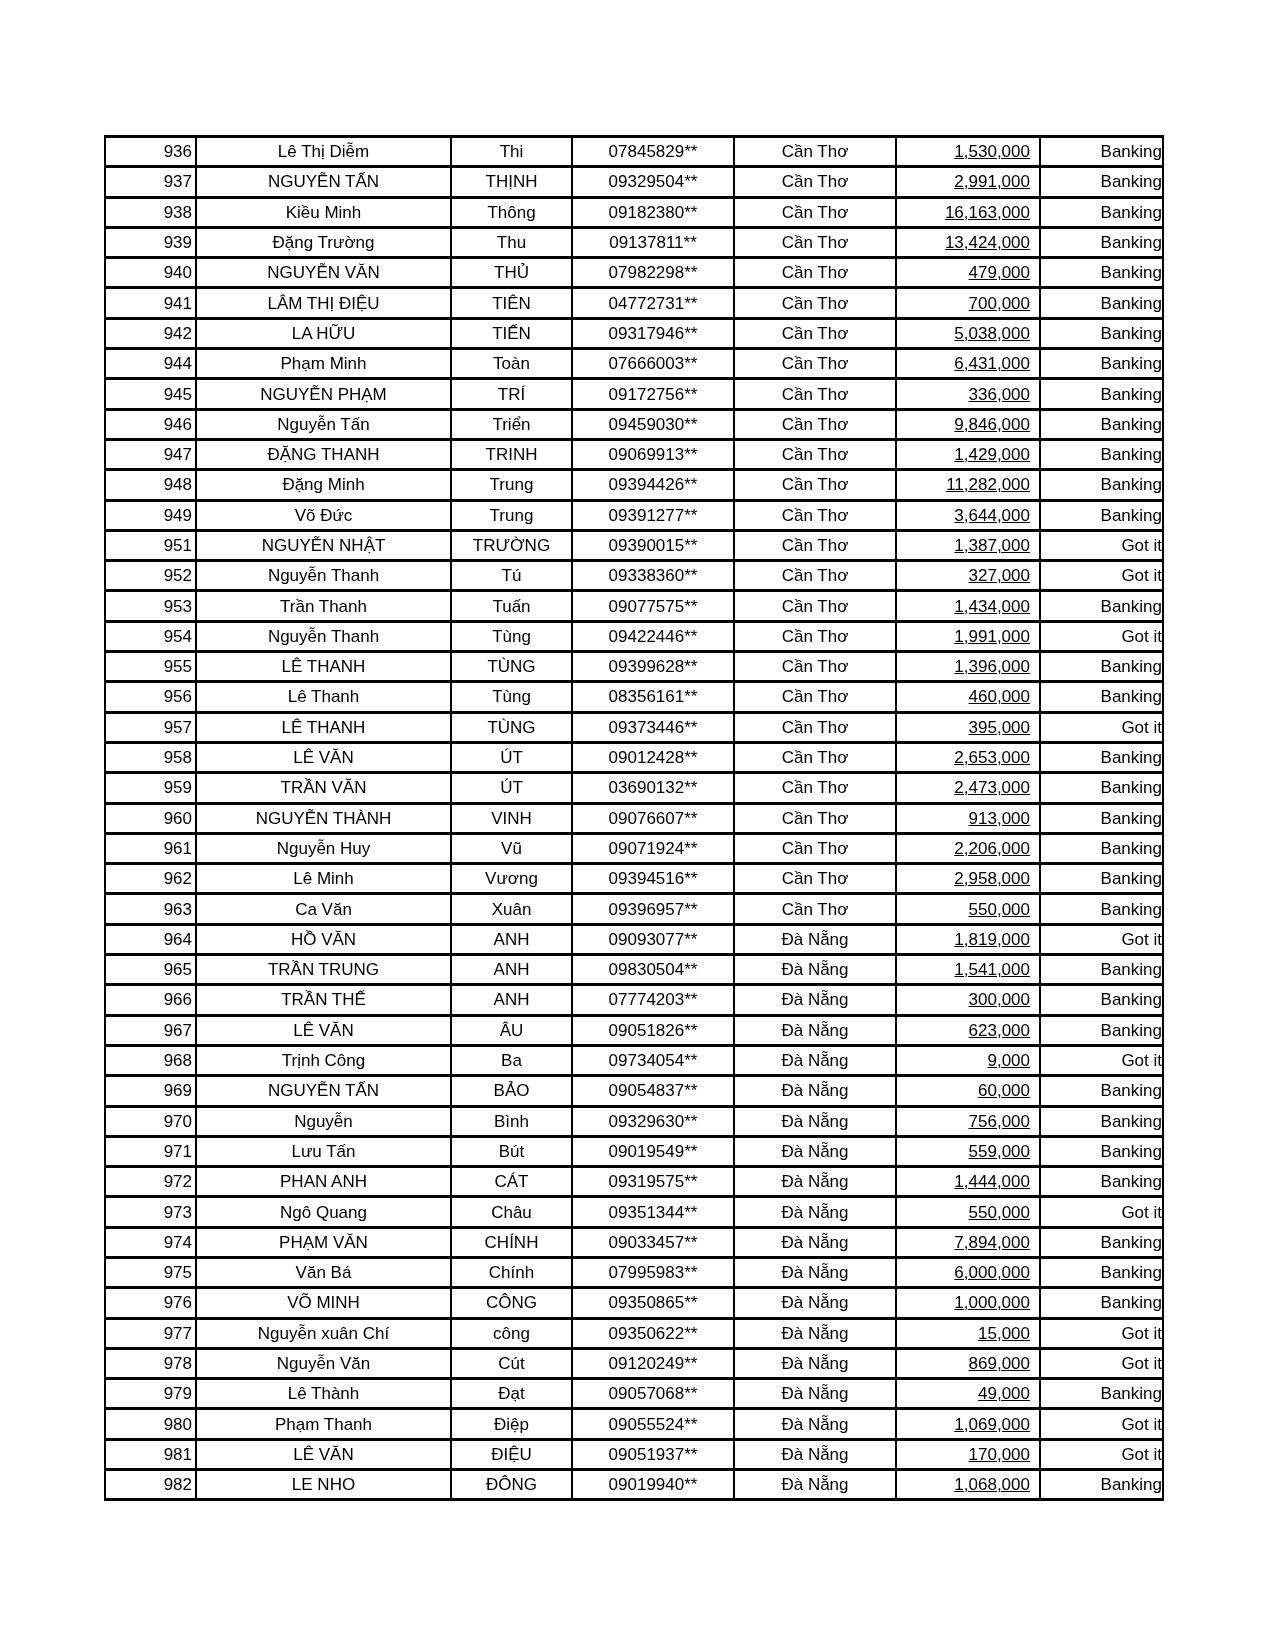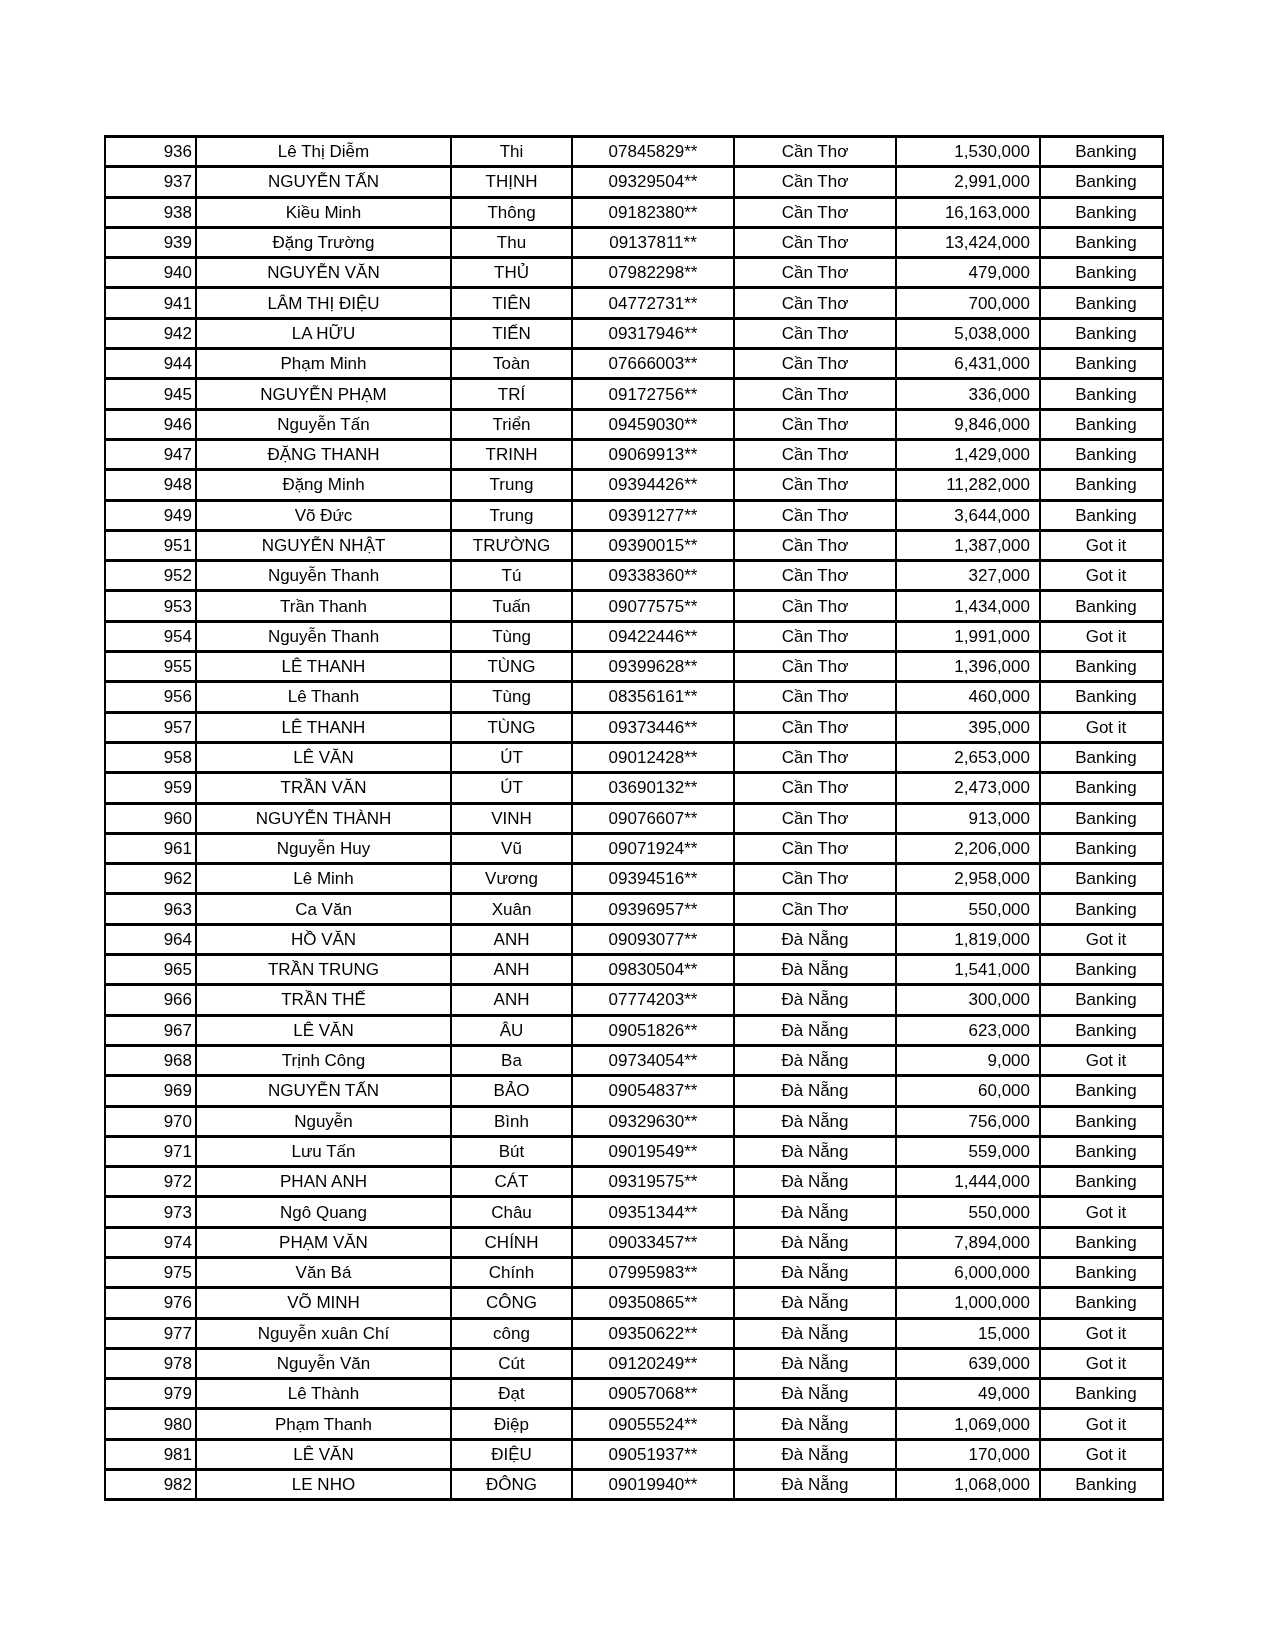"1,530,000" .col-amount { text-decoration: none -> underline }
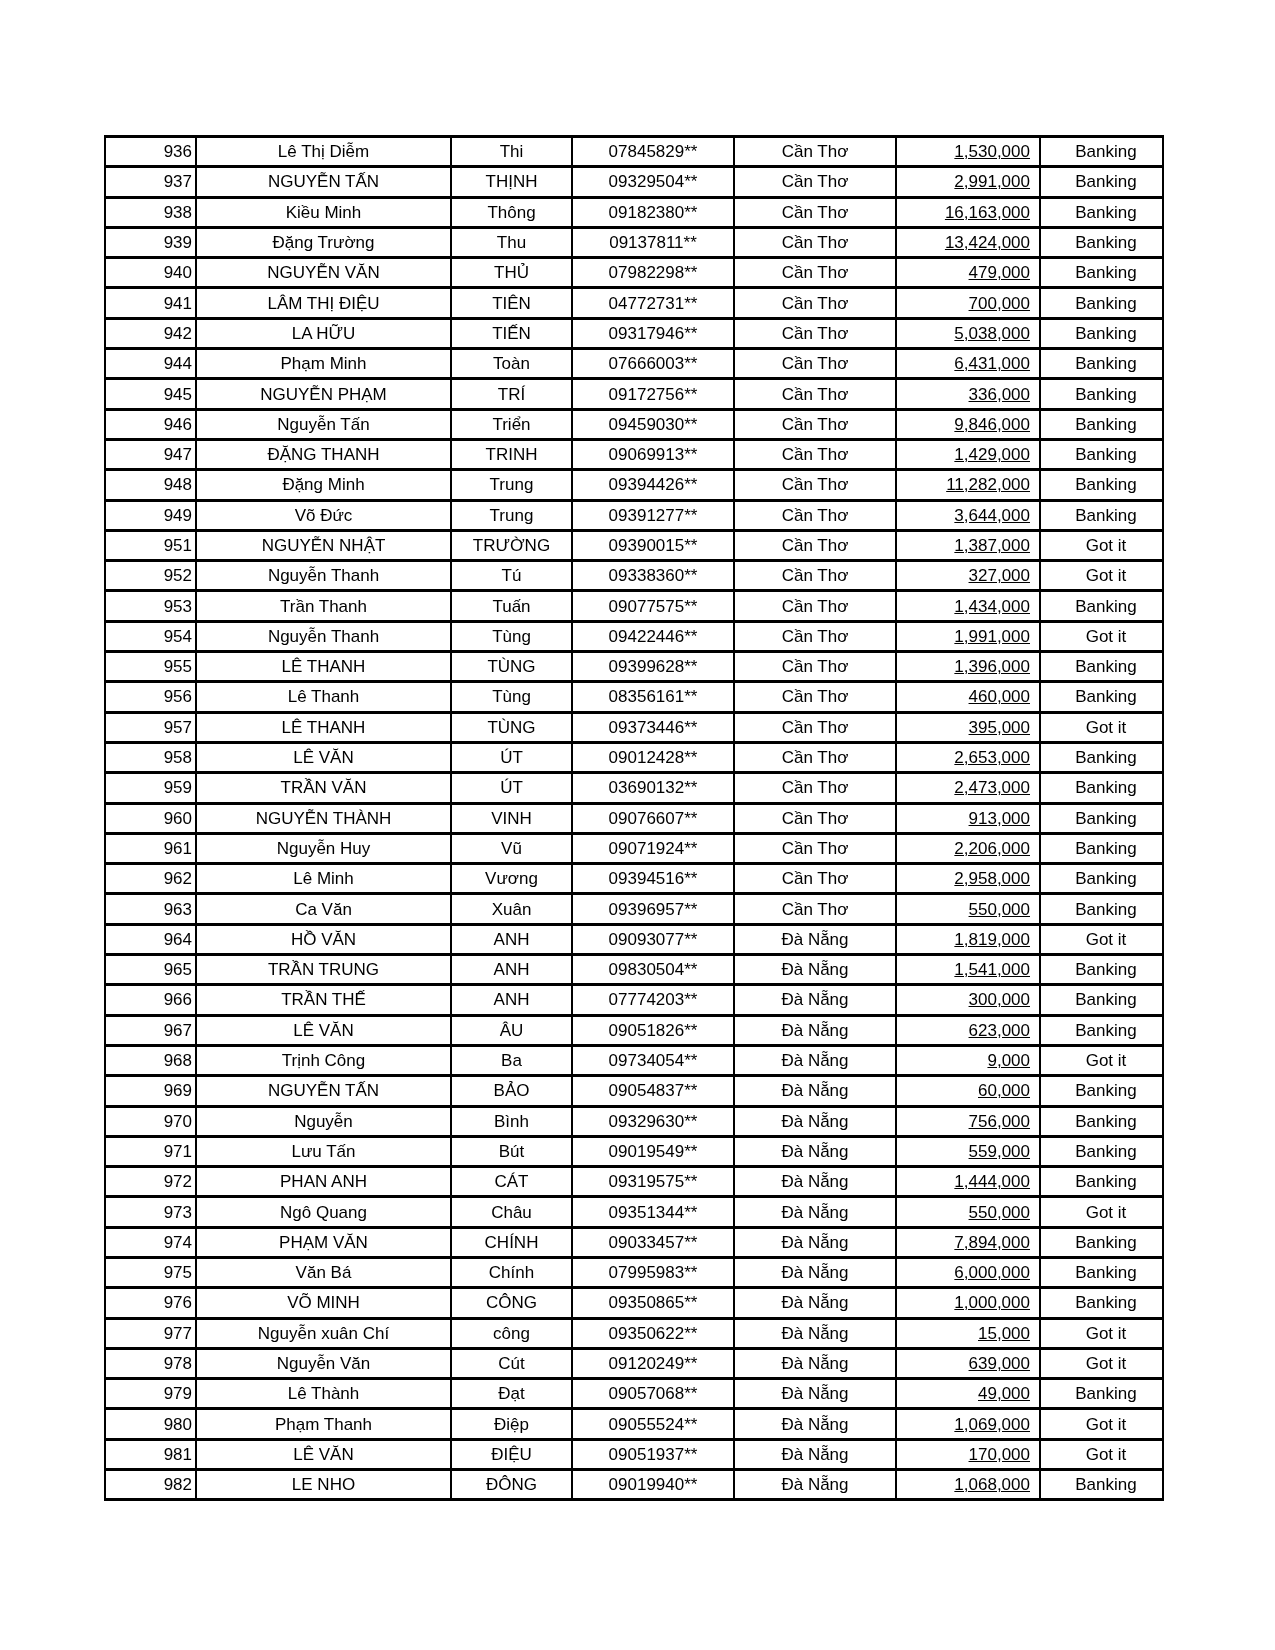"Banking" .align-left { text-align: center -> right }
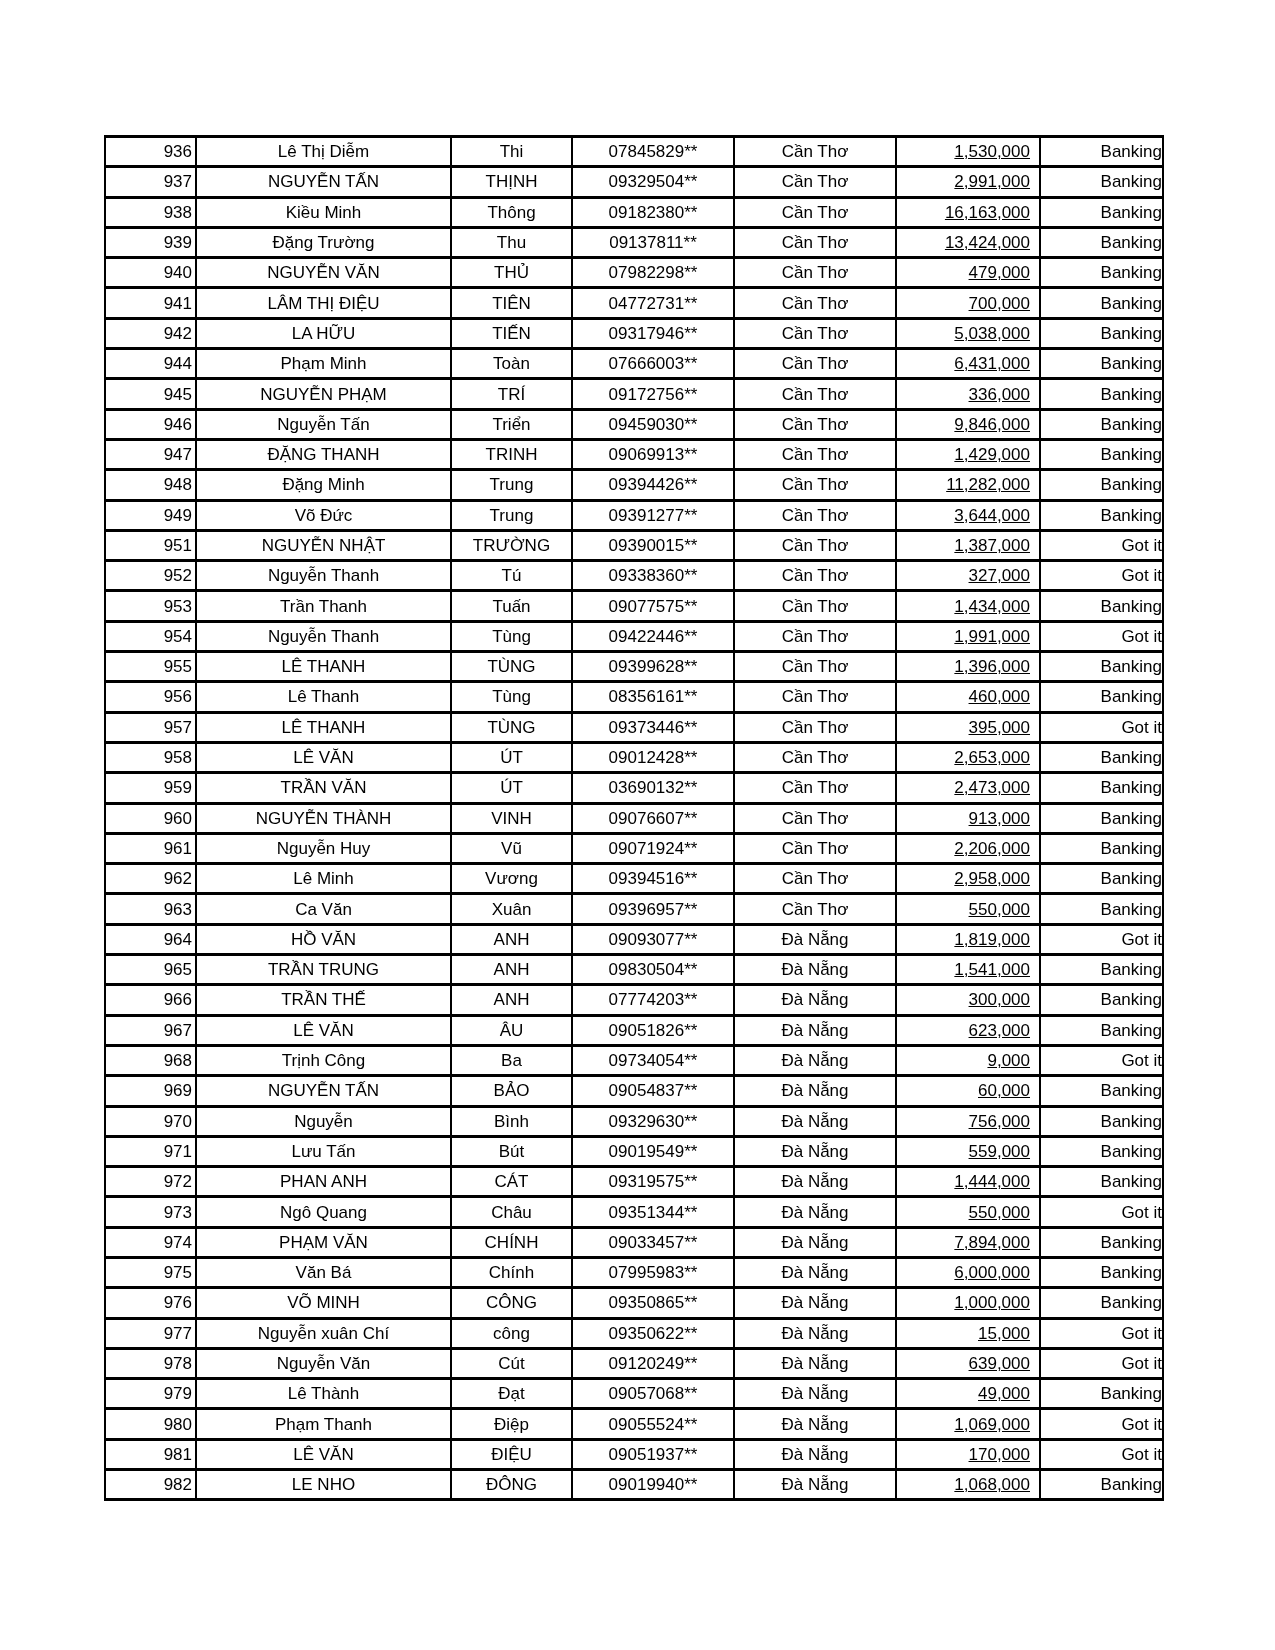"639,000" td.col-amount { text: 639,000 -> 869,000 }
